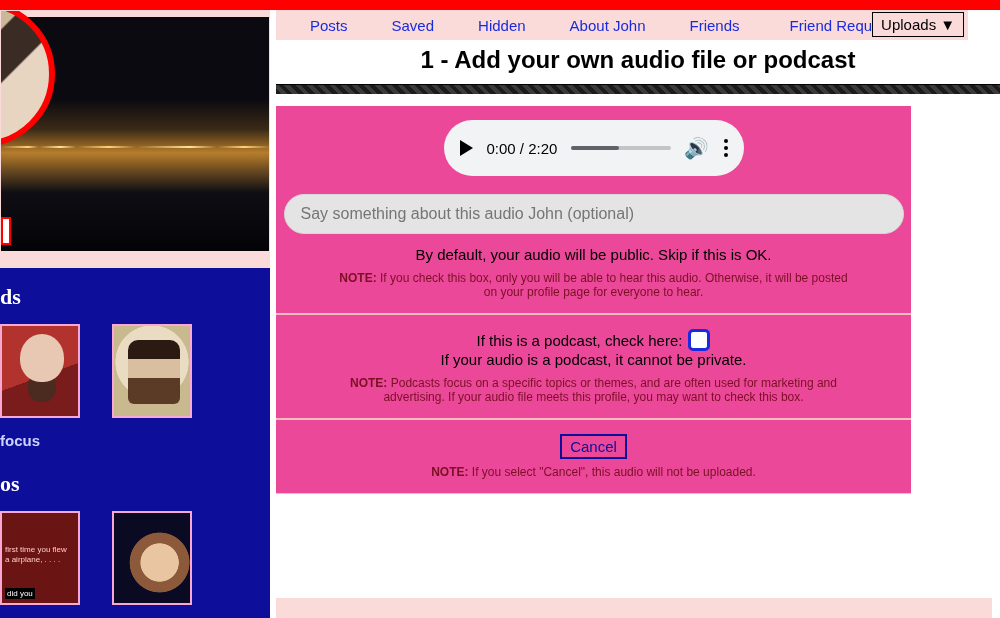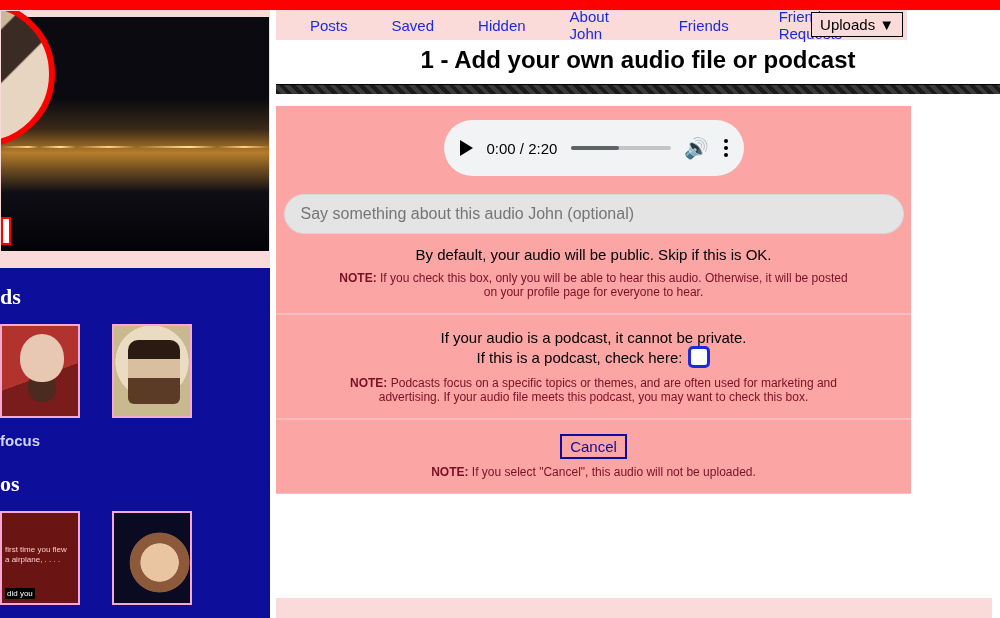"Posts" .tabbar { width: 631px -> 692px }
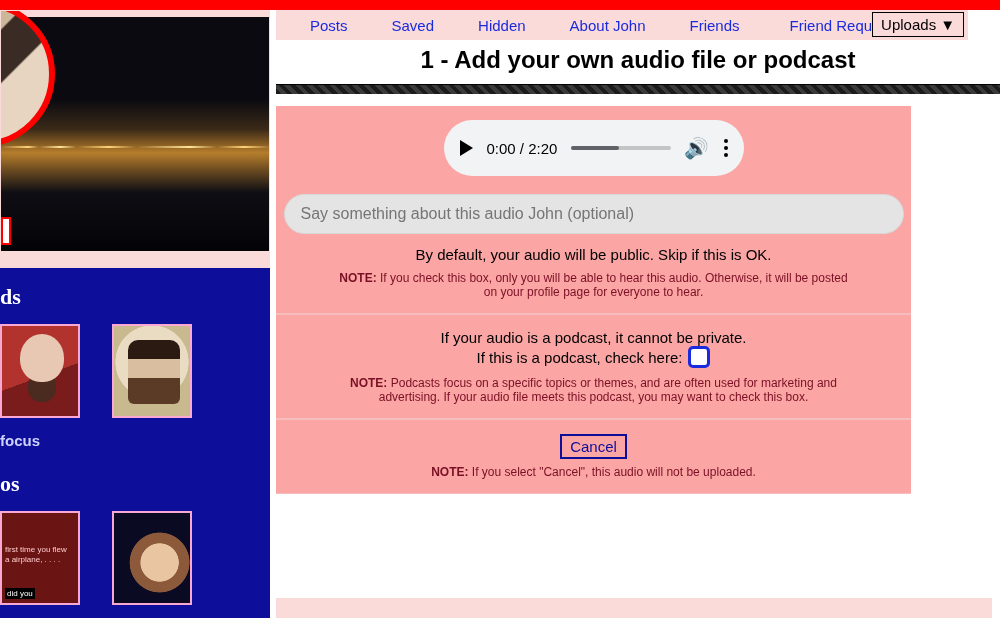"0:00 / 2:20" .panel { background: #fca5a5 -> #ec4899 }
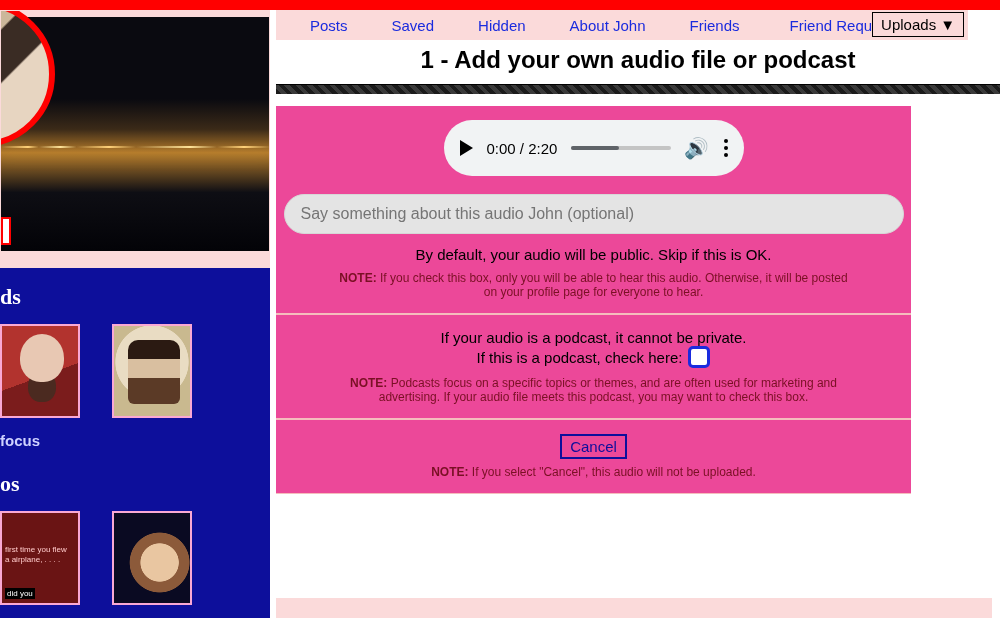"If your audio is a" div.body-text { order: before "If this is a podcast," -> after "If this is a podcast," }
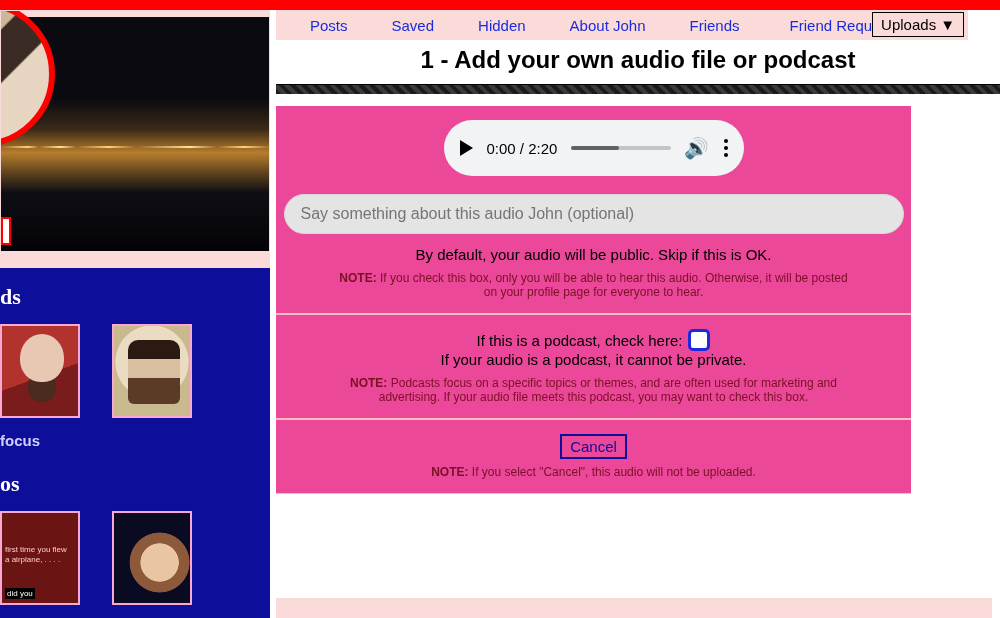"Podcasts focus on a specific" span { text: podcast -> profile }
